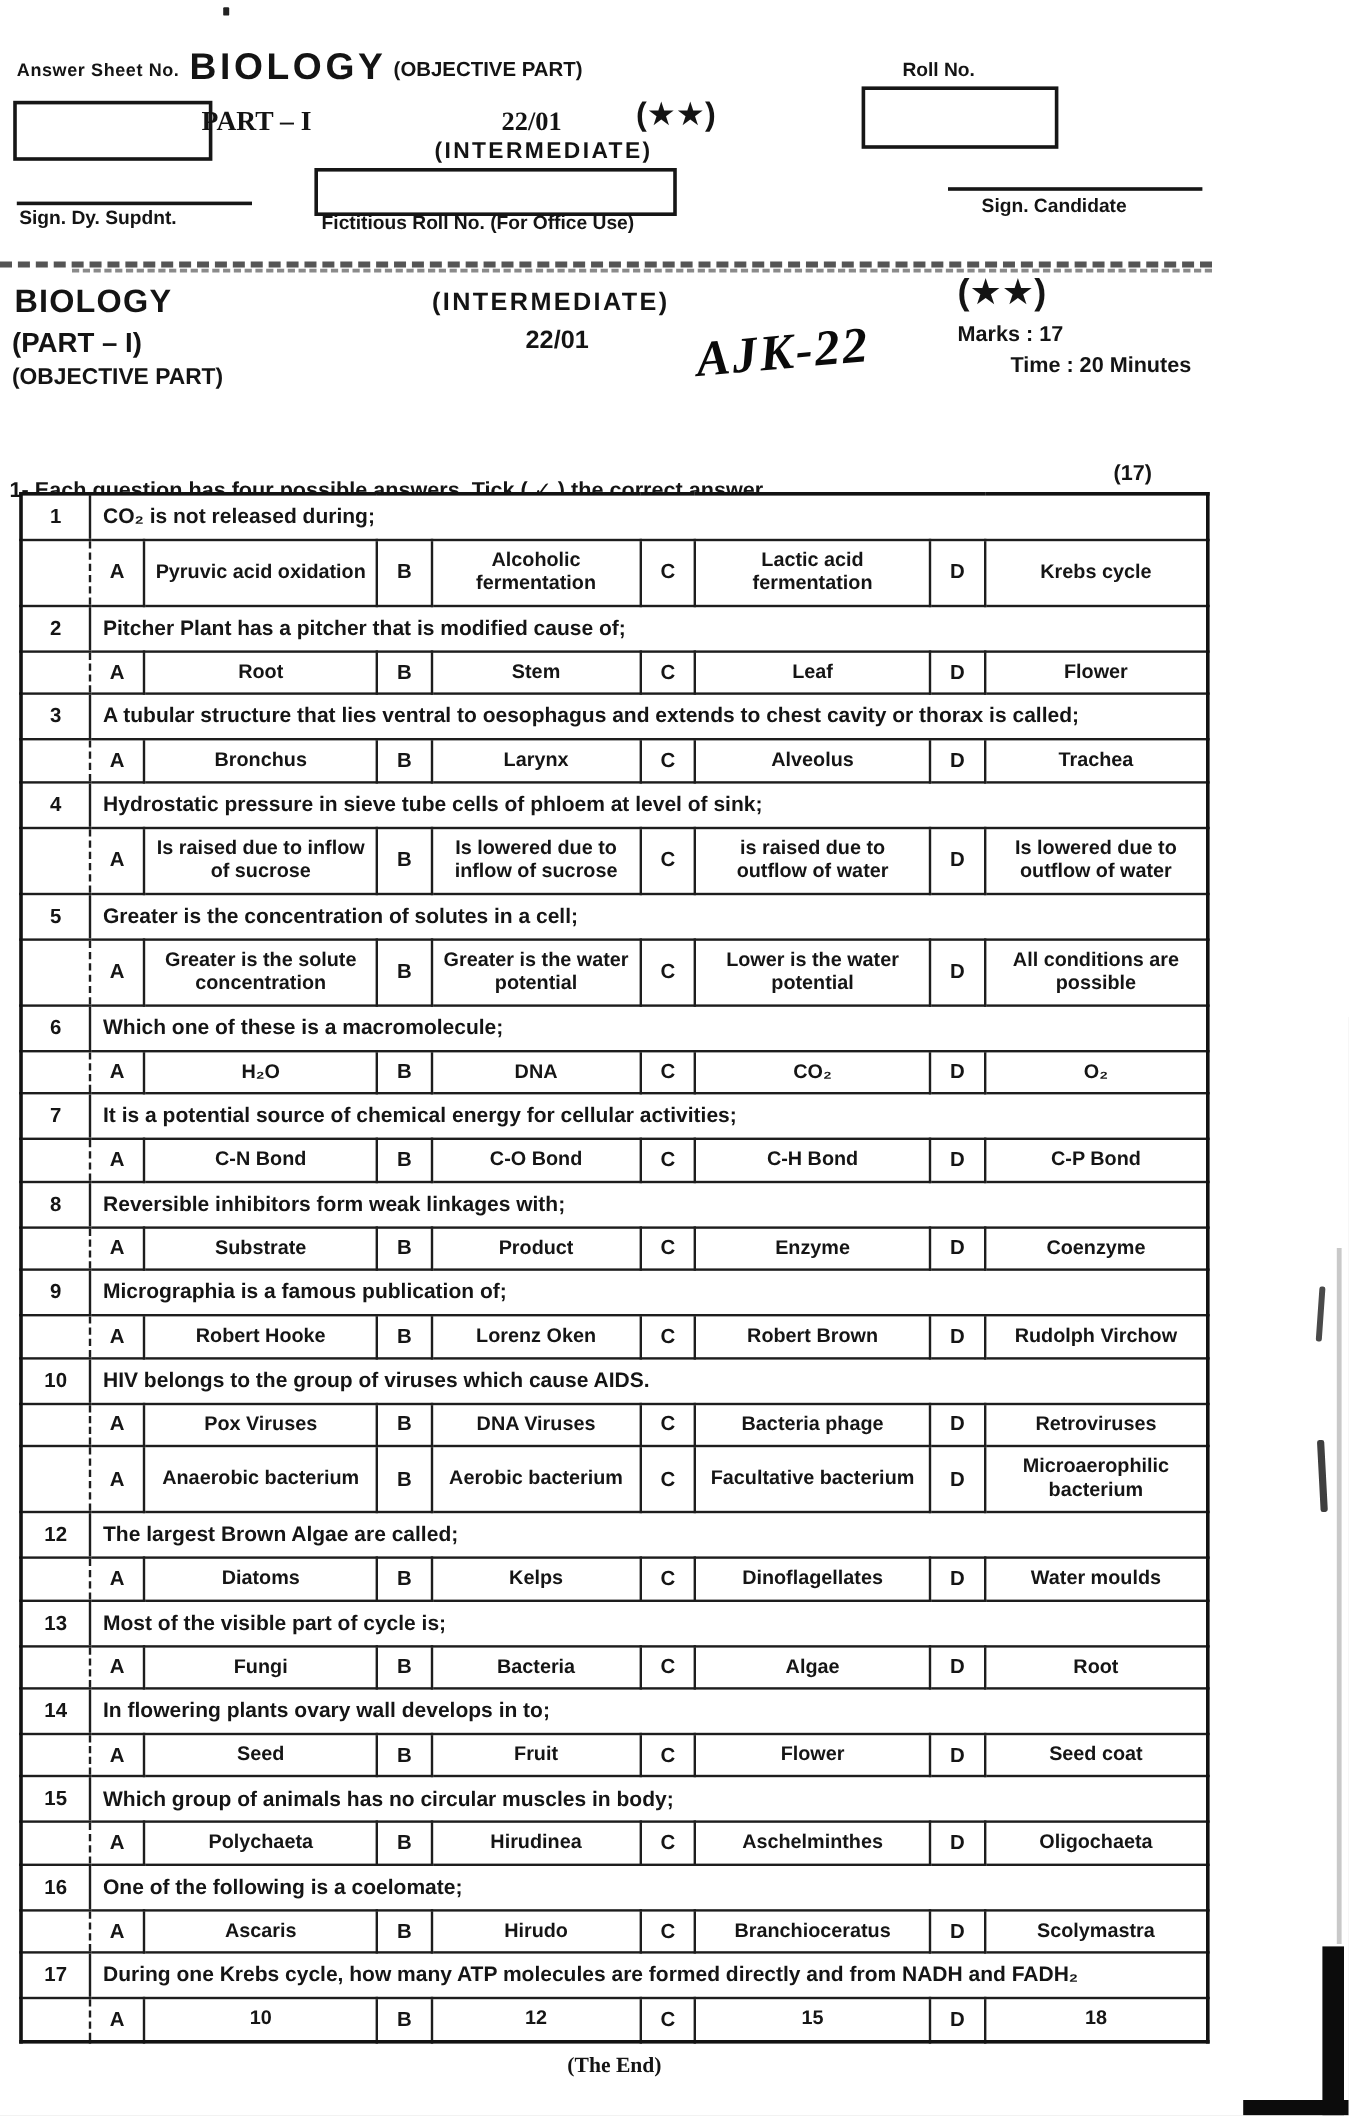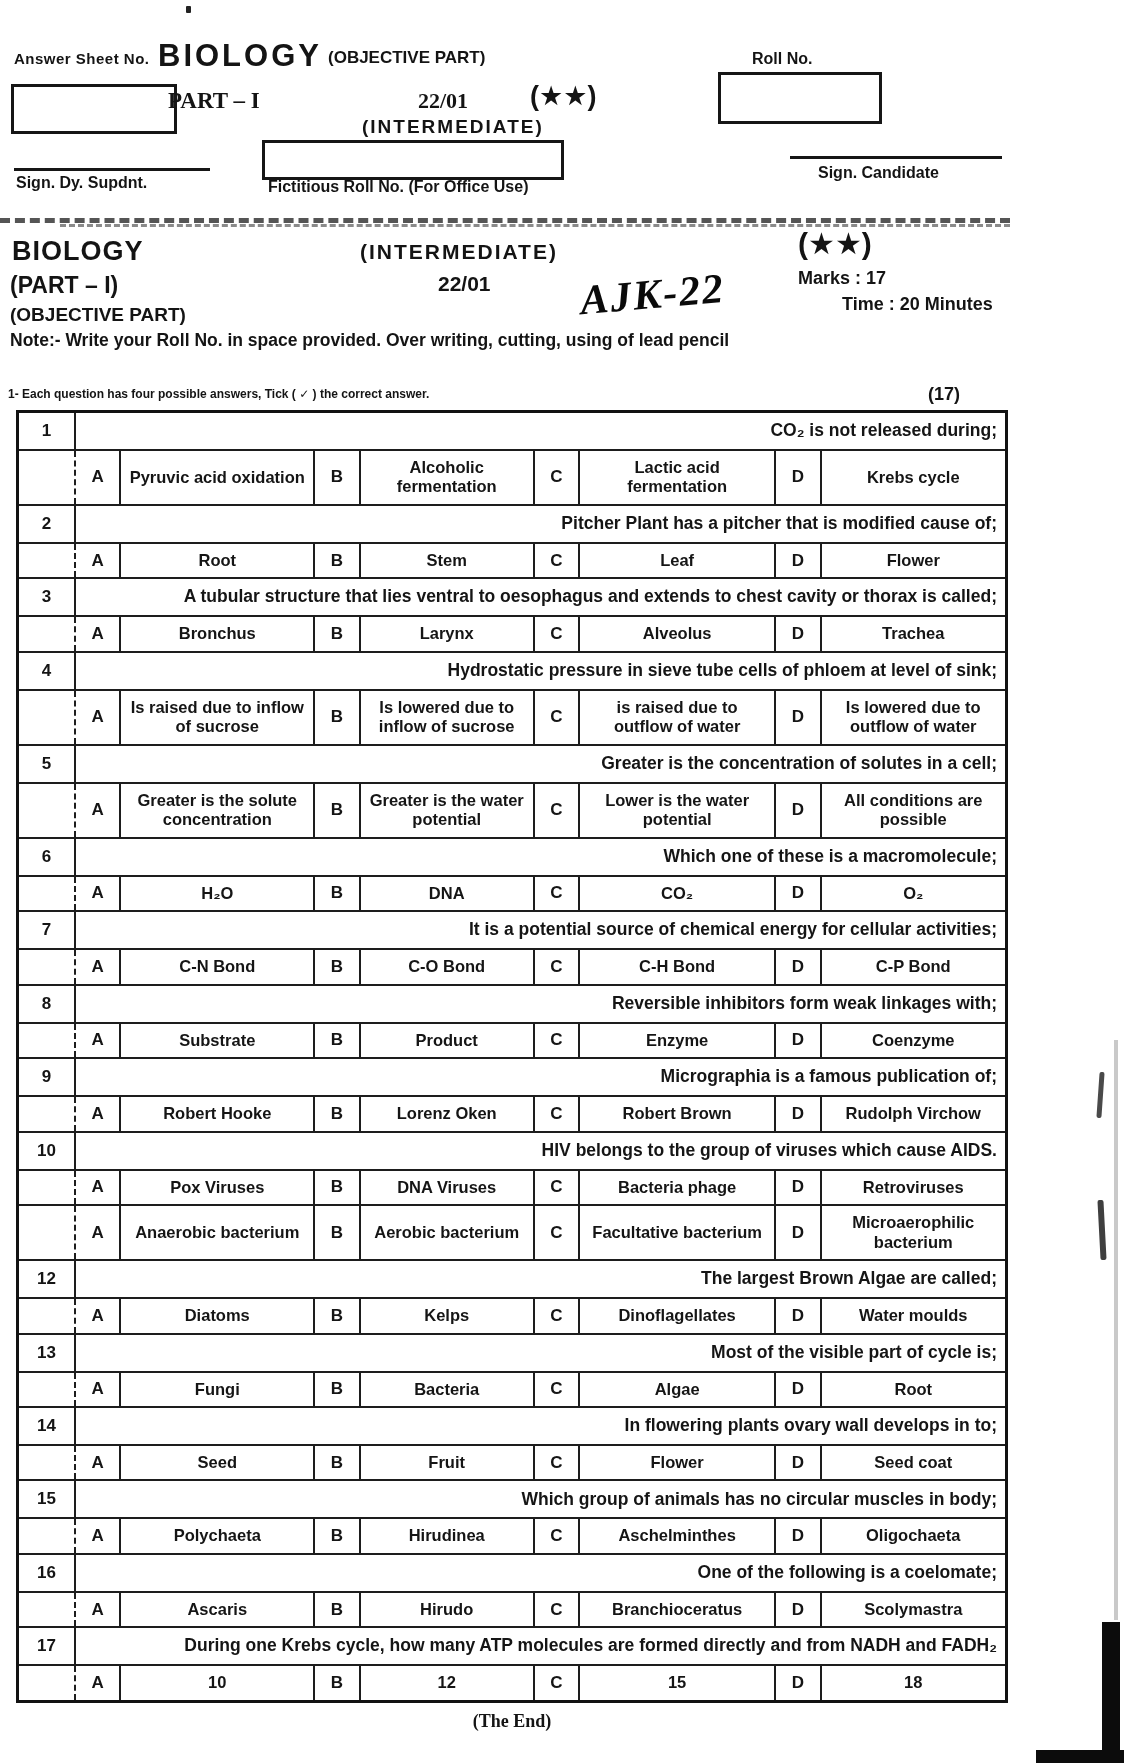"Note:- Write your Roll No." div.abs { html: <div>Note:- Write your Roll No. in space provided. Over writing, cutting, using of lead pencil</div> -> none }
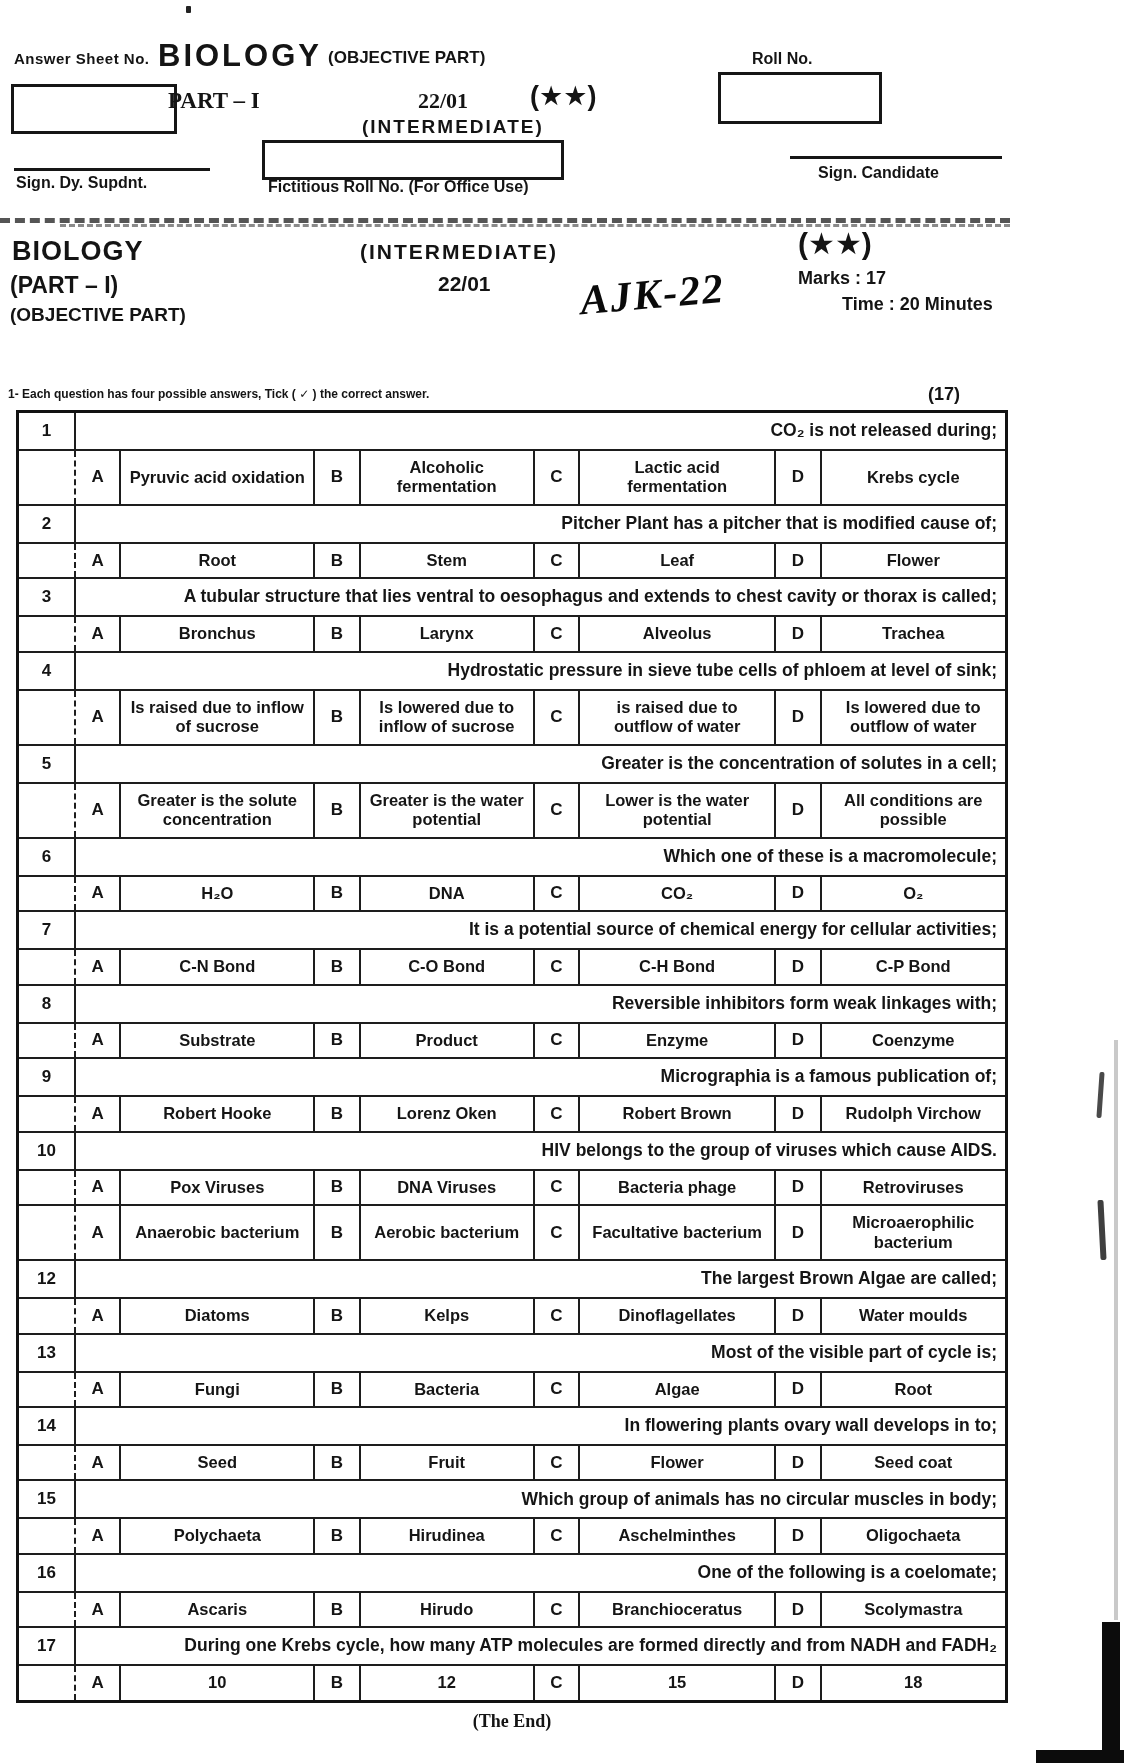"1- Each question has four" .instruction { font-size: 12px -> 18px; top: 387px -> 398px }
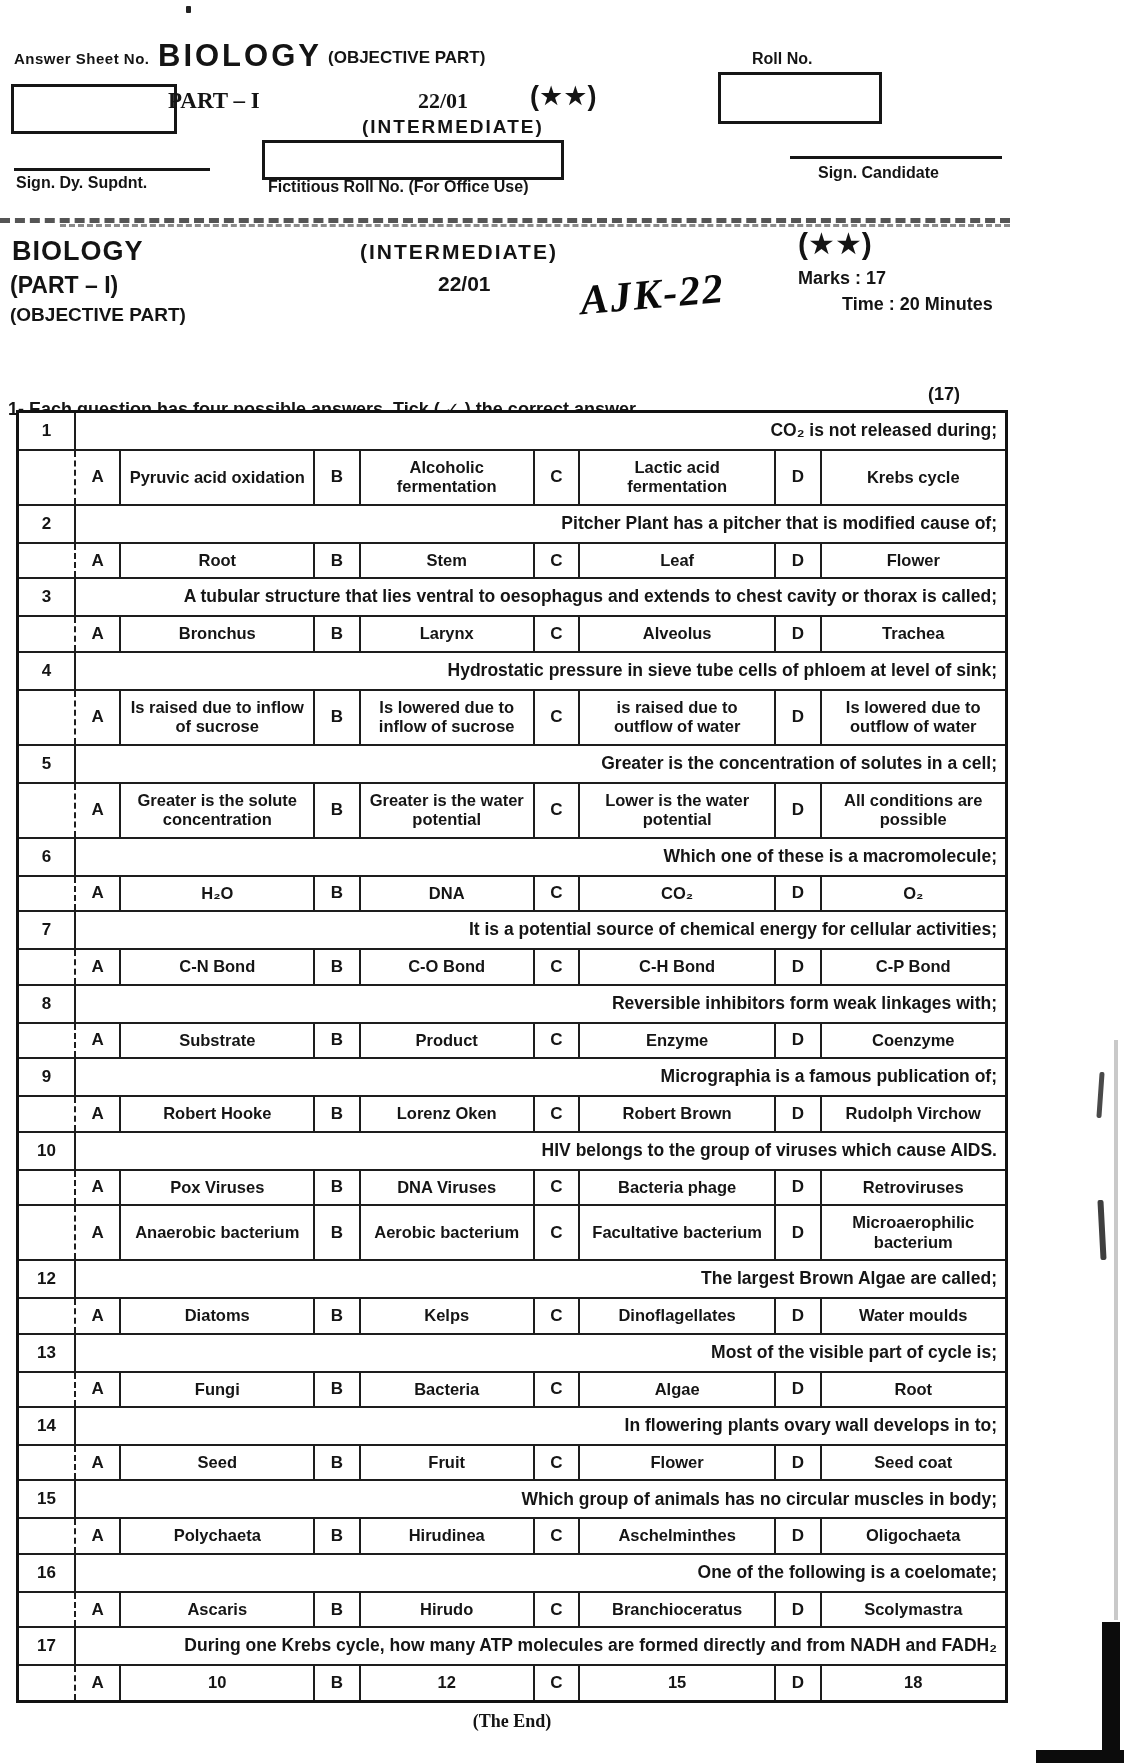"CO₂ is not released during;" table.qtable td.cell-qtext { text-align: right -> left }
